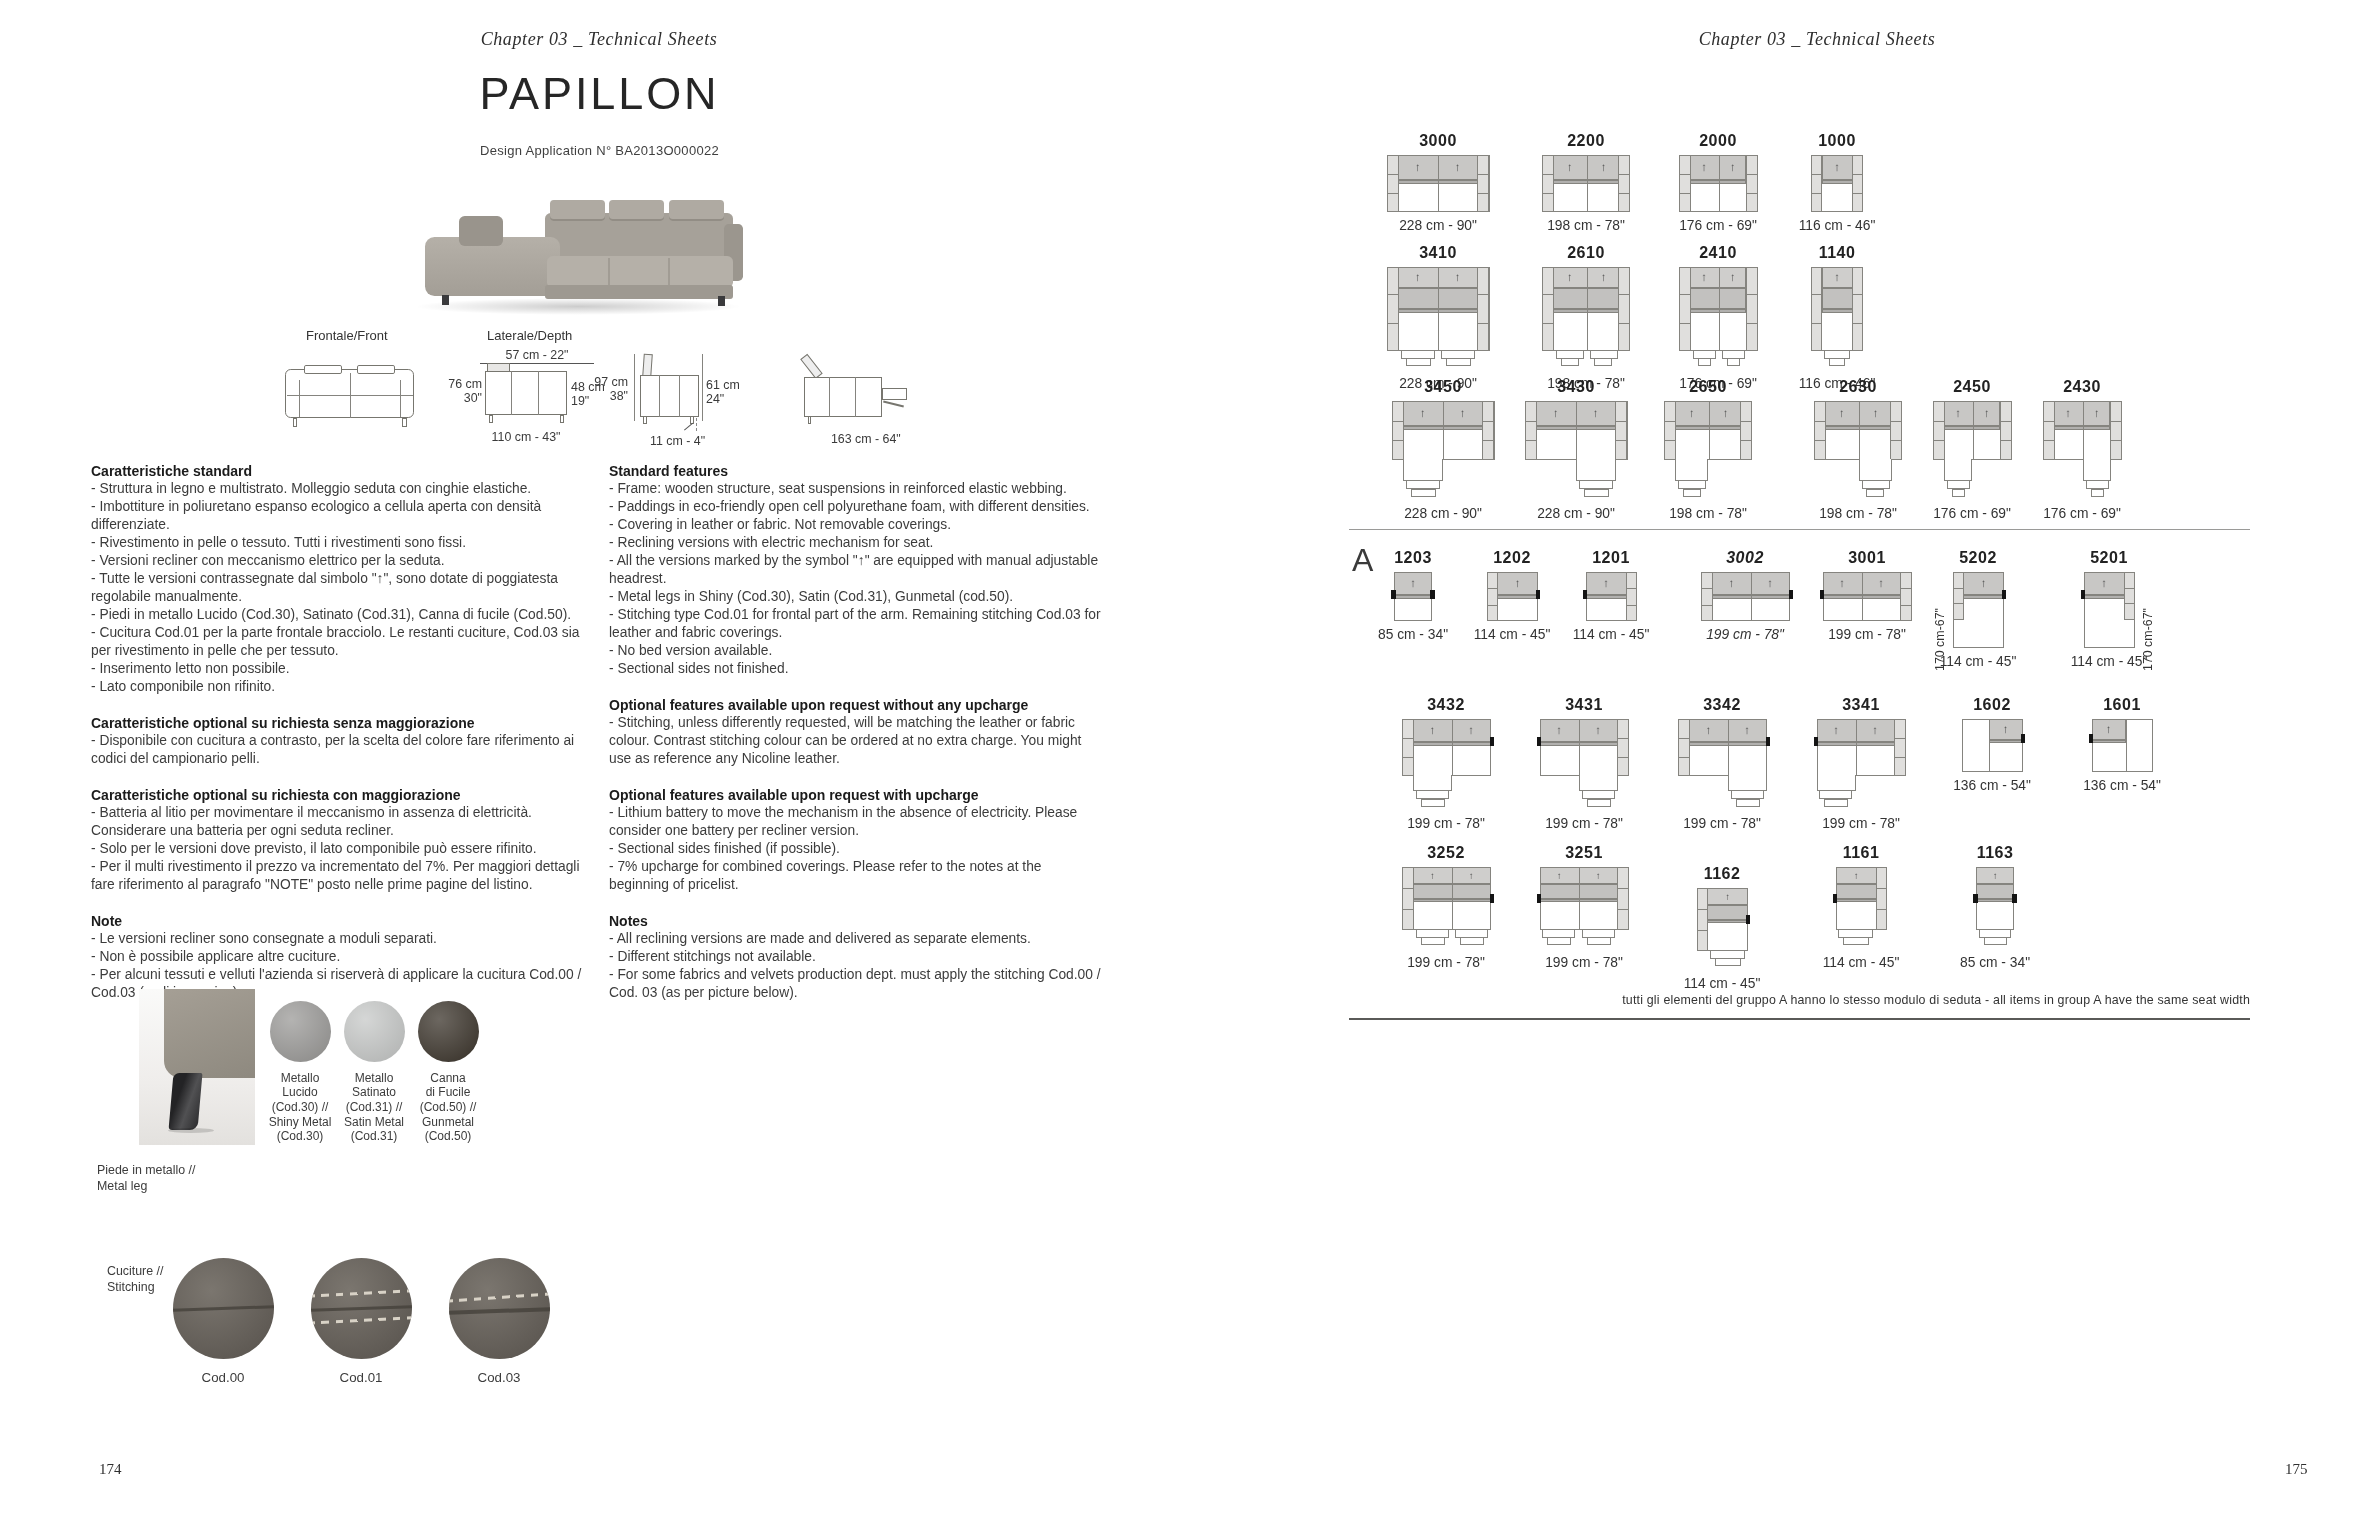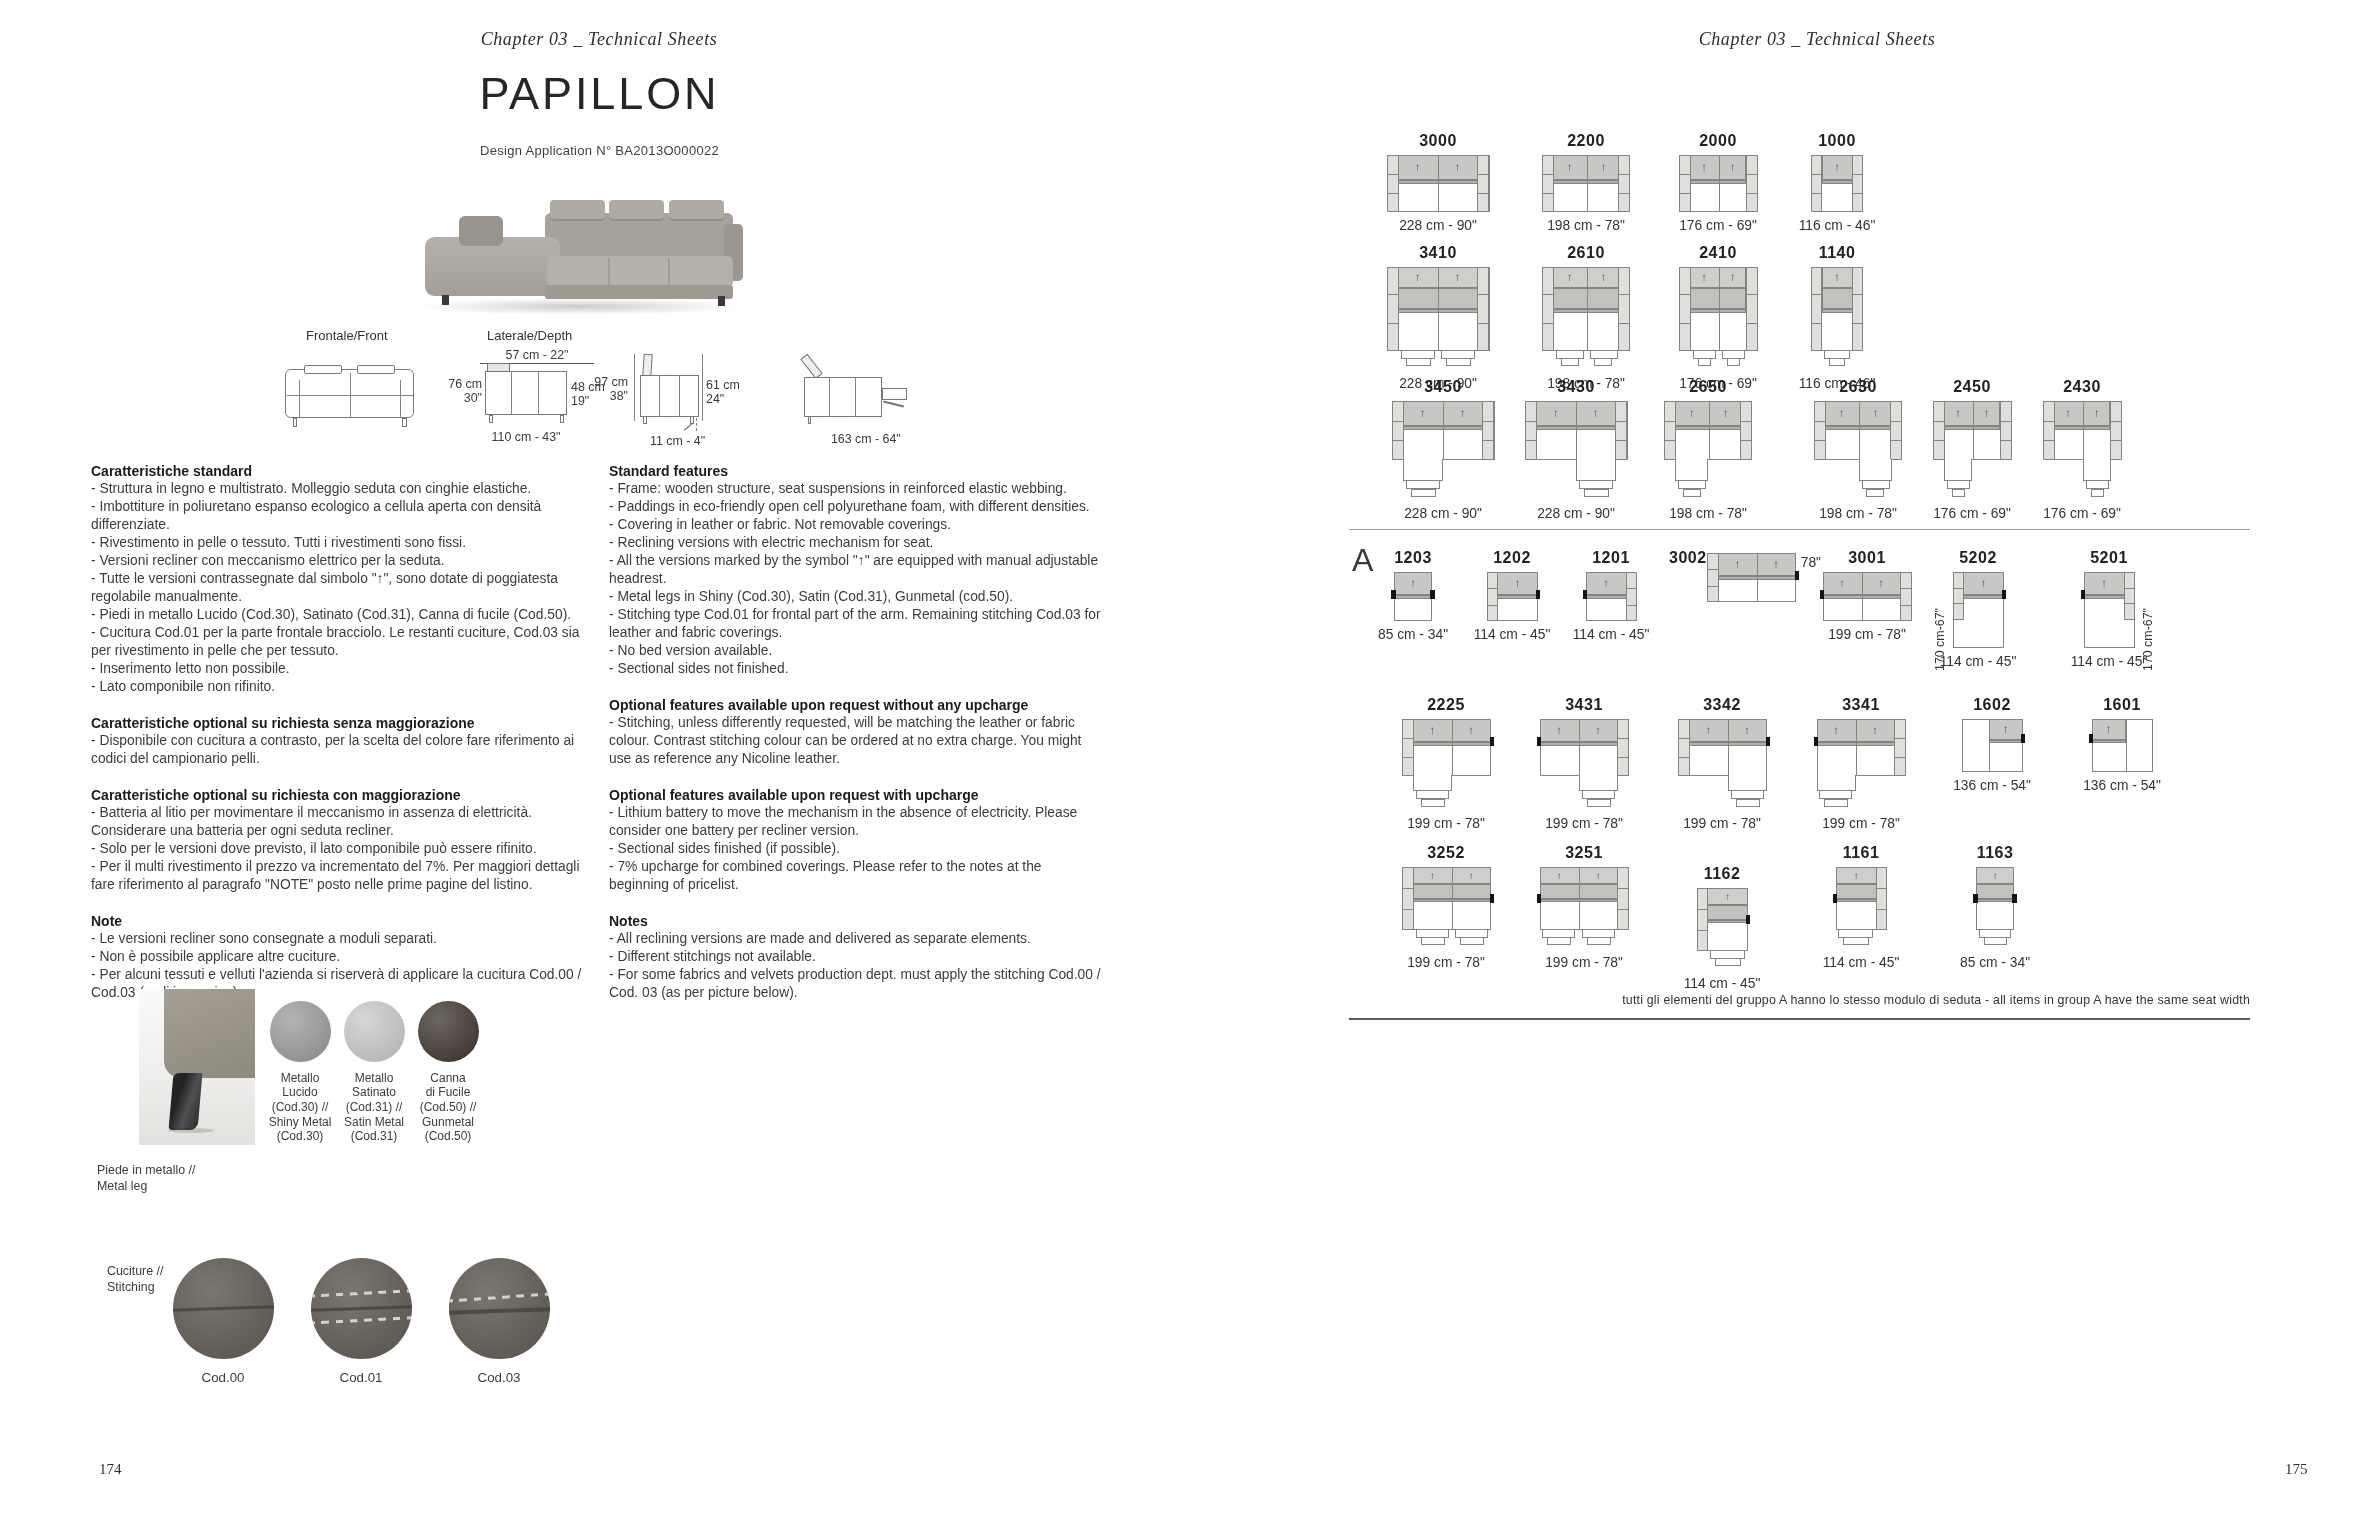"3002" div { align-items: none -> center; flex-direction: none -> column; font-style: none -> italic }
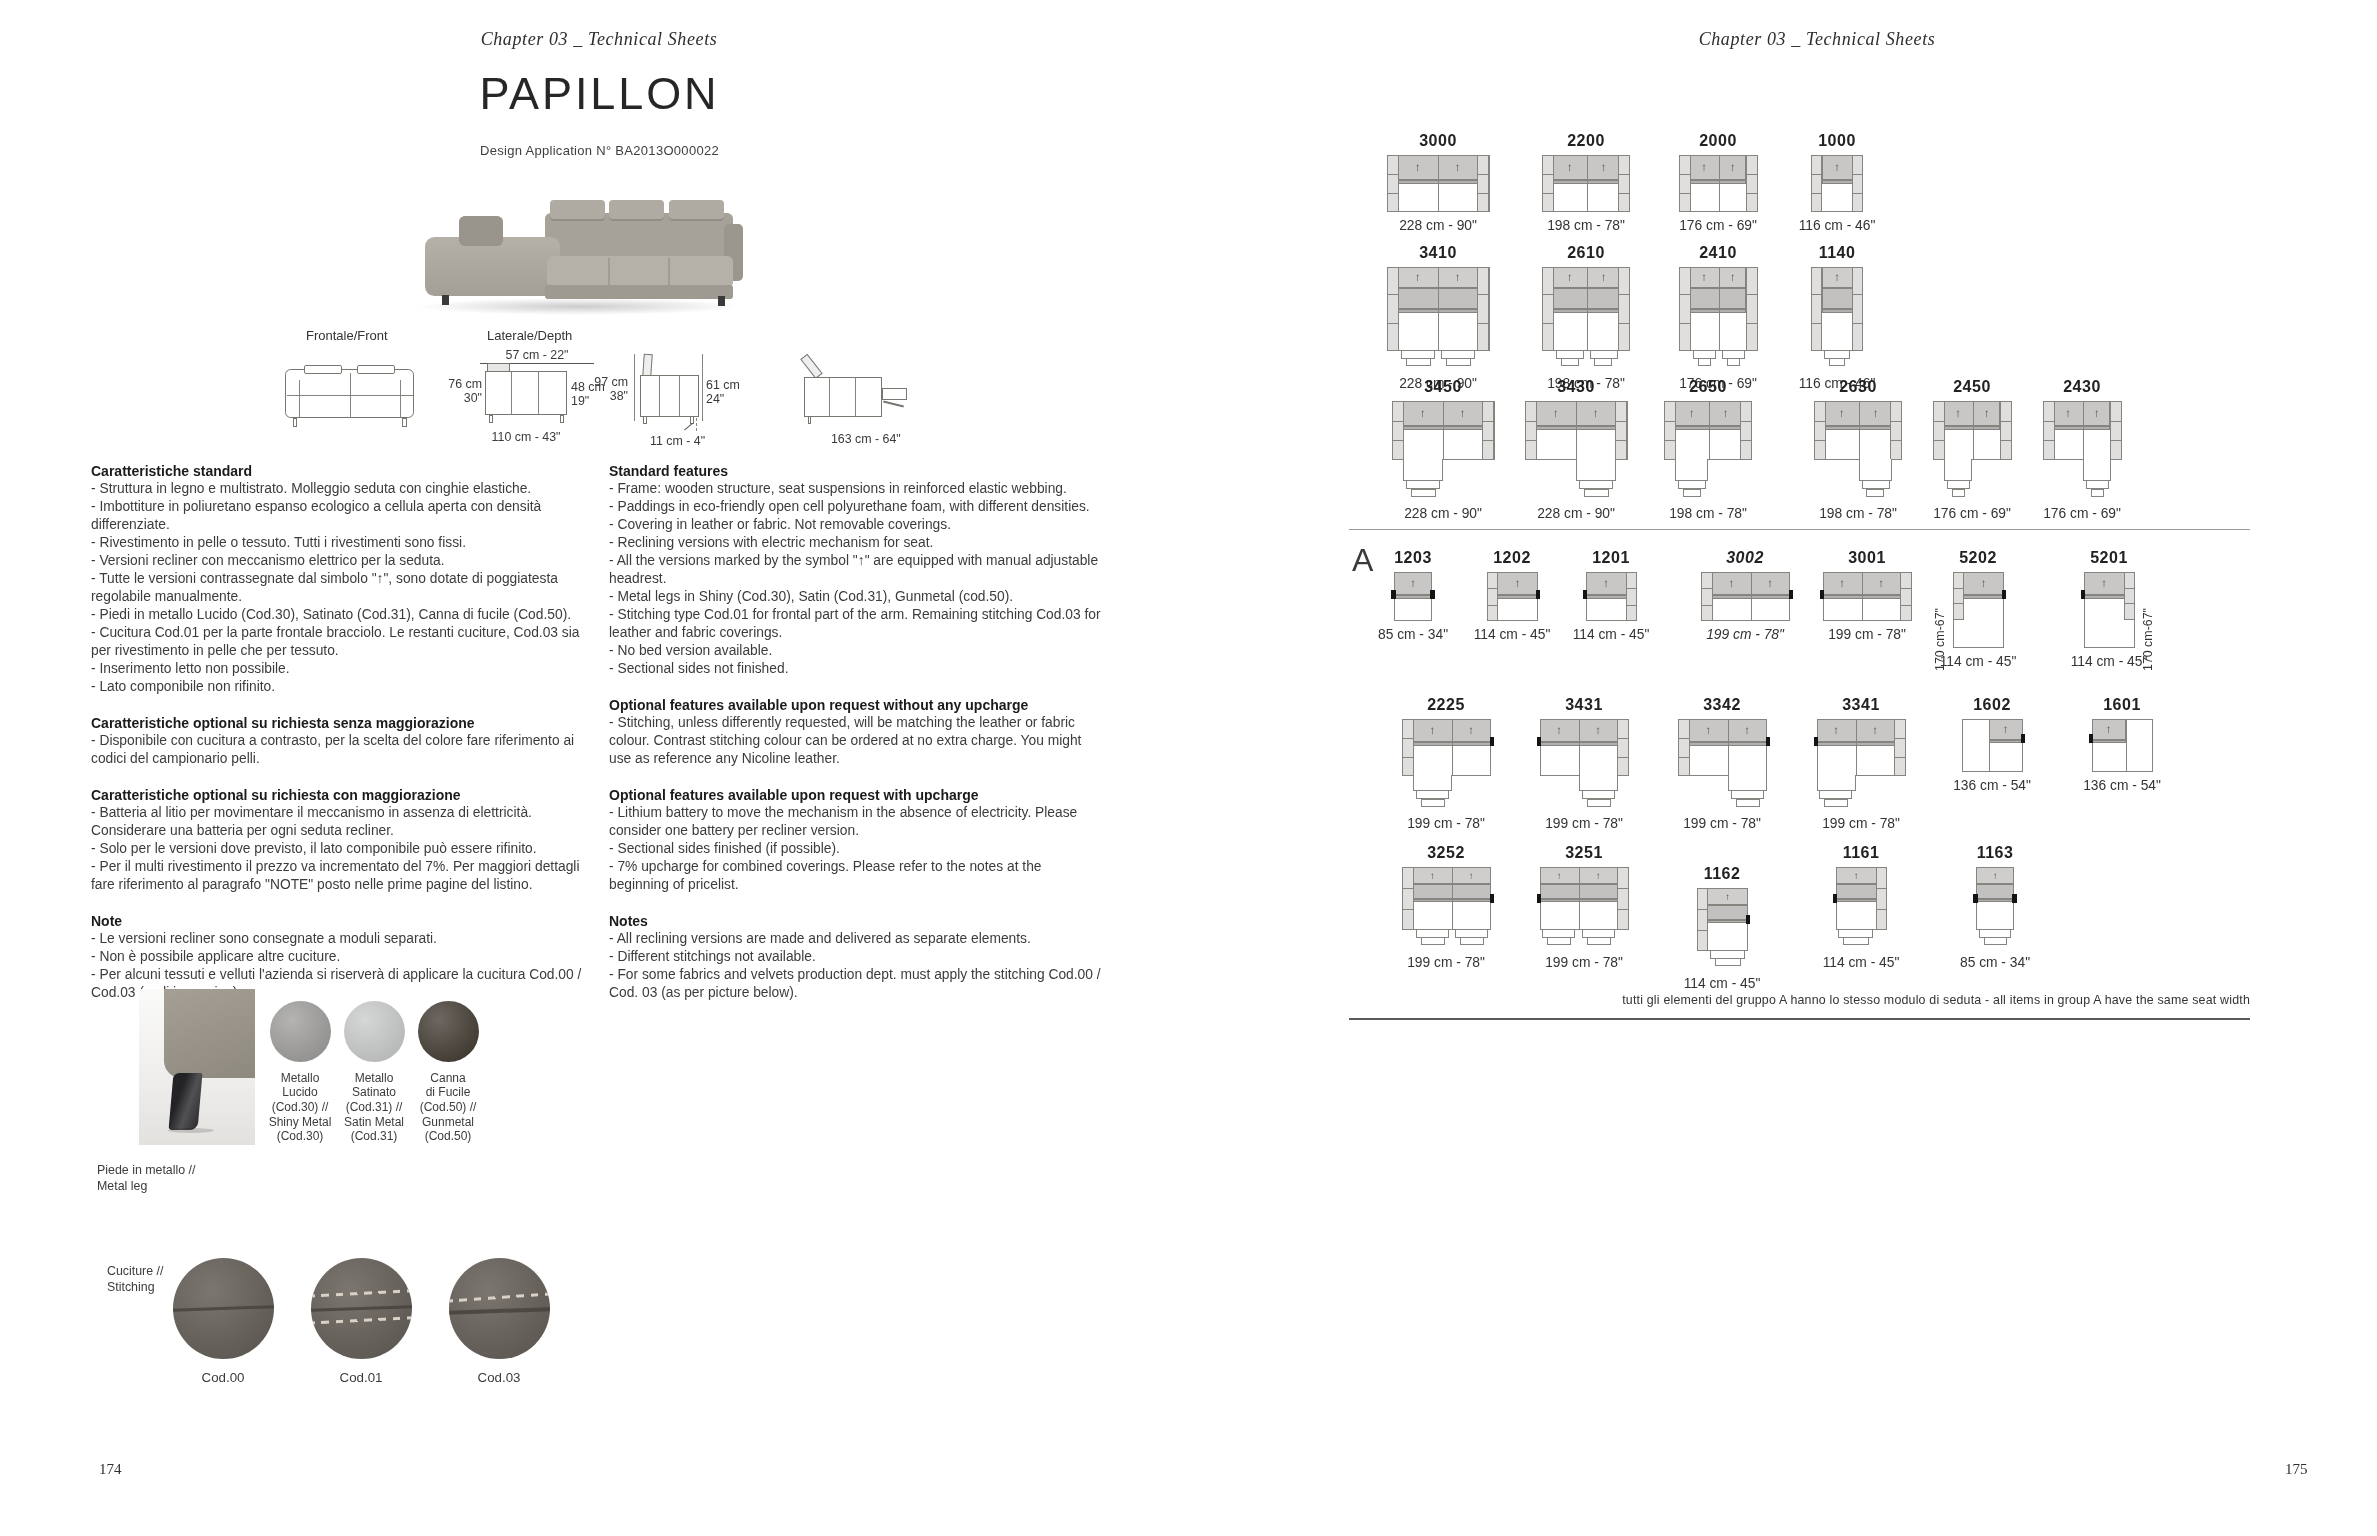"2225" div.mod-label { text: 2225 -> 3432 }
